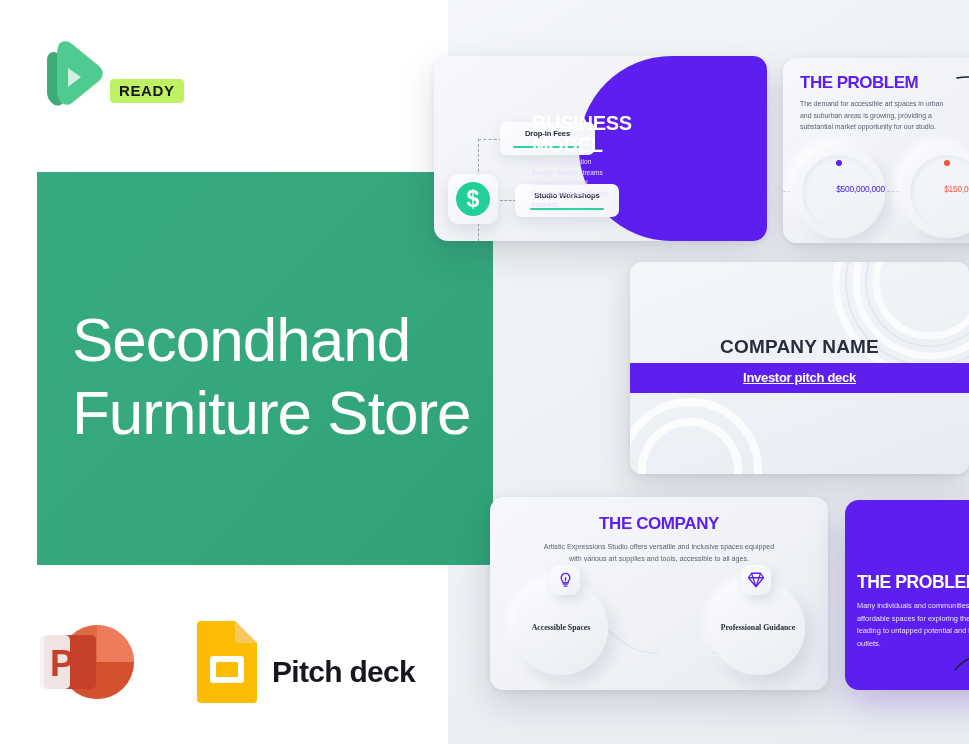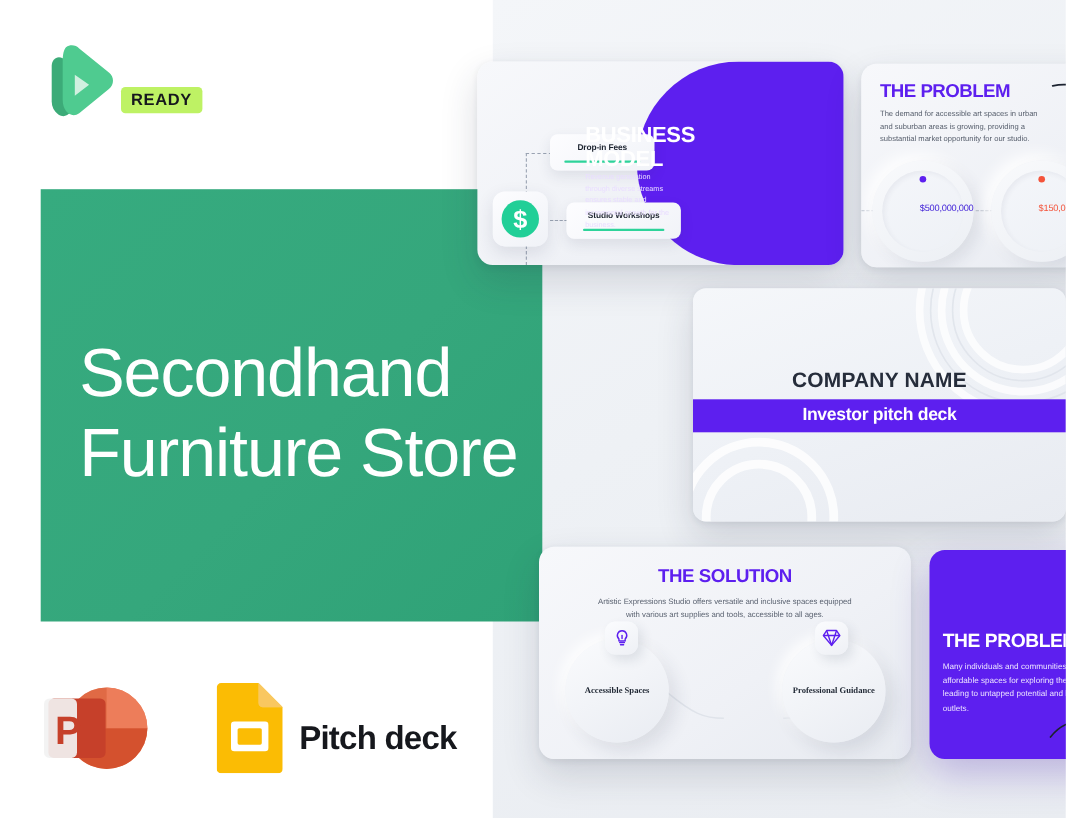"Investor pitch deck" .cn-band span { font-size: 16px -> 13px; text-decoration: none -> underline }
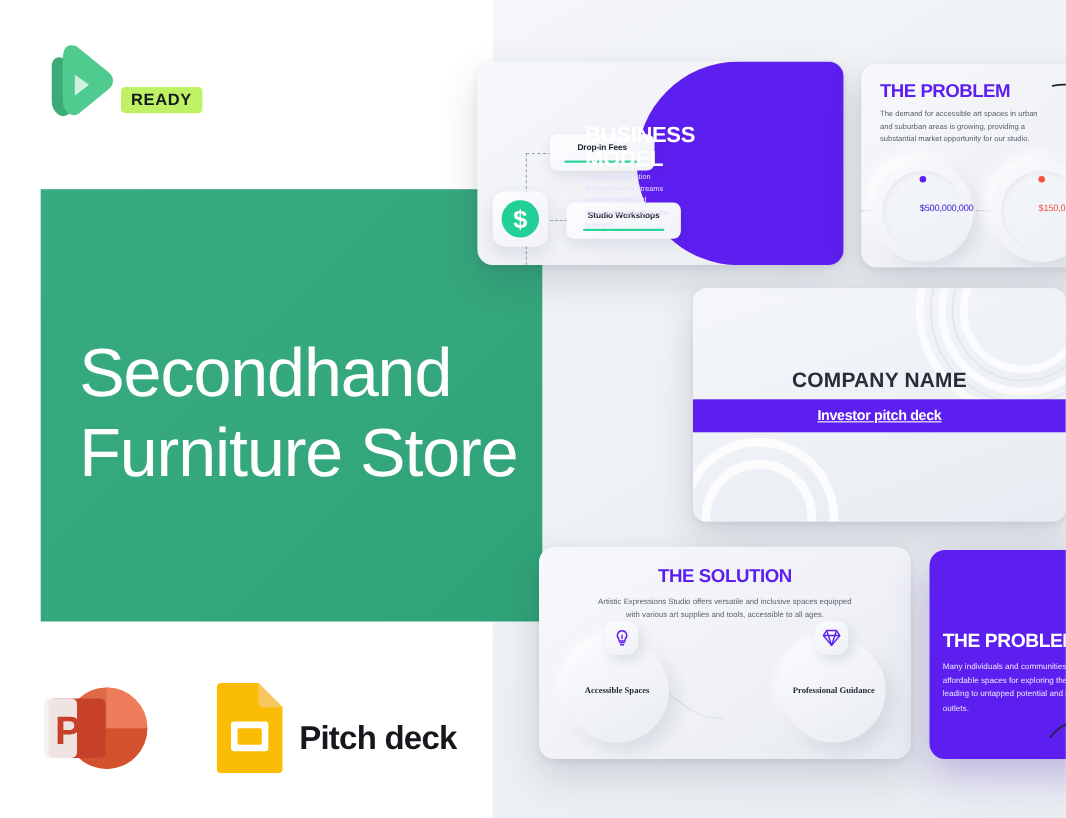"THE SOLUTION" div.sol-title { text: SOLUTION -> COMPANY }
